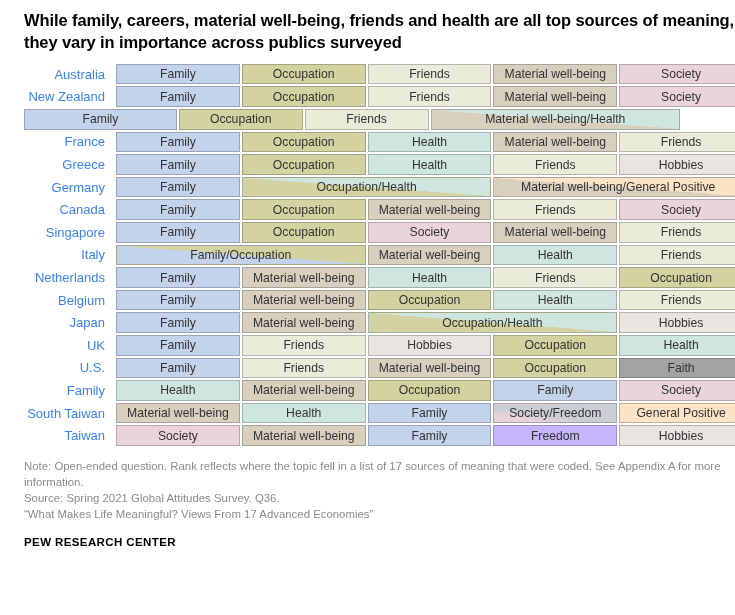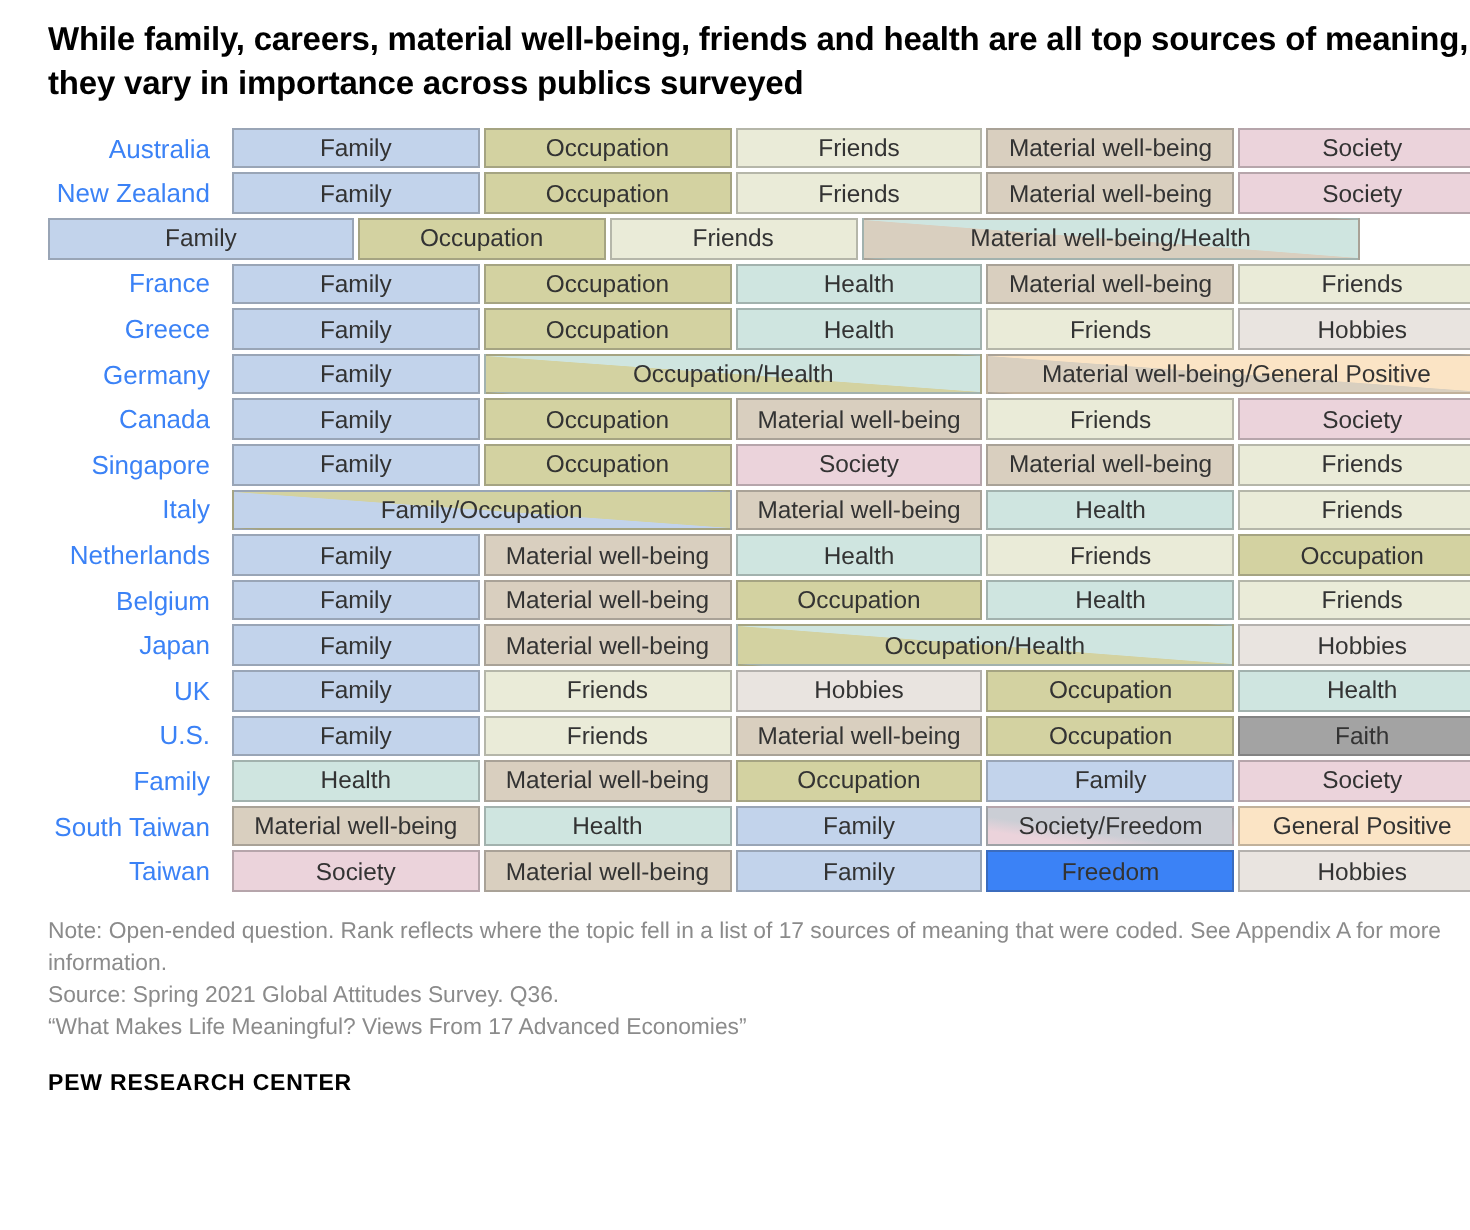"Freedom" div.cell { background: #3b82f6 -> #c4b5fd }
